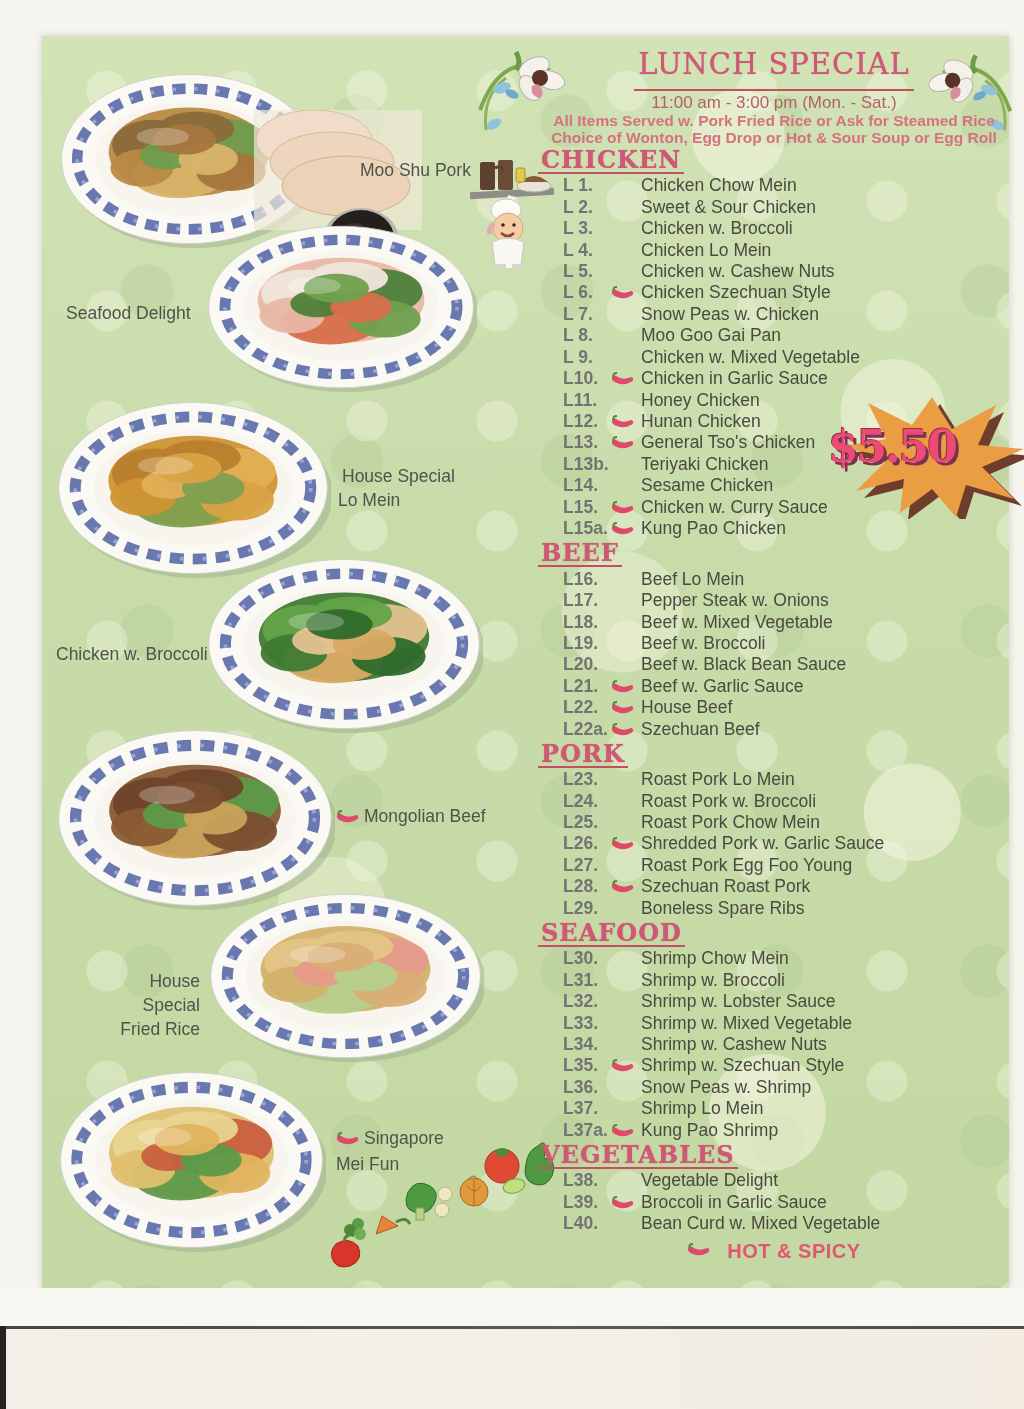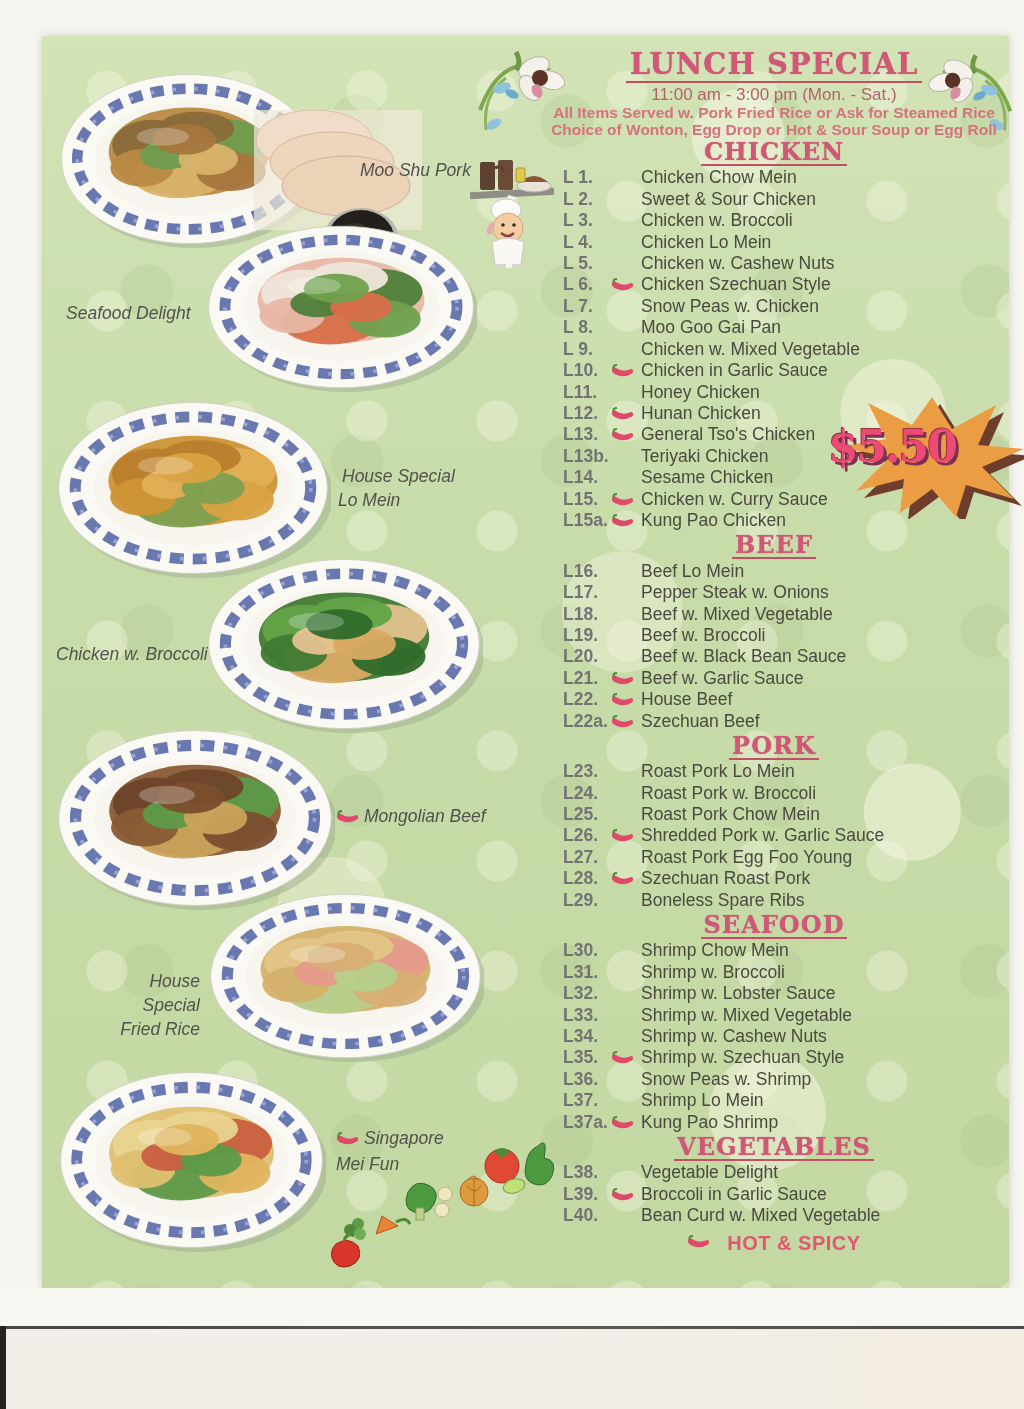"LUNCH SPECIAL" .menu-title { font-weight: bold -> normal; padding: 0 4px 1px -> 0 4px 9px }
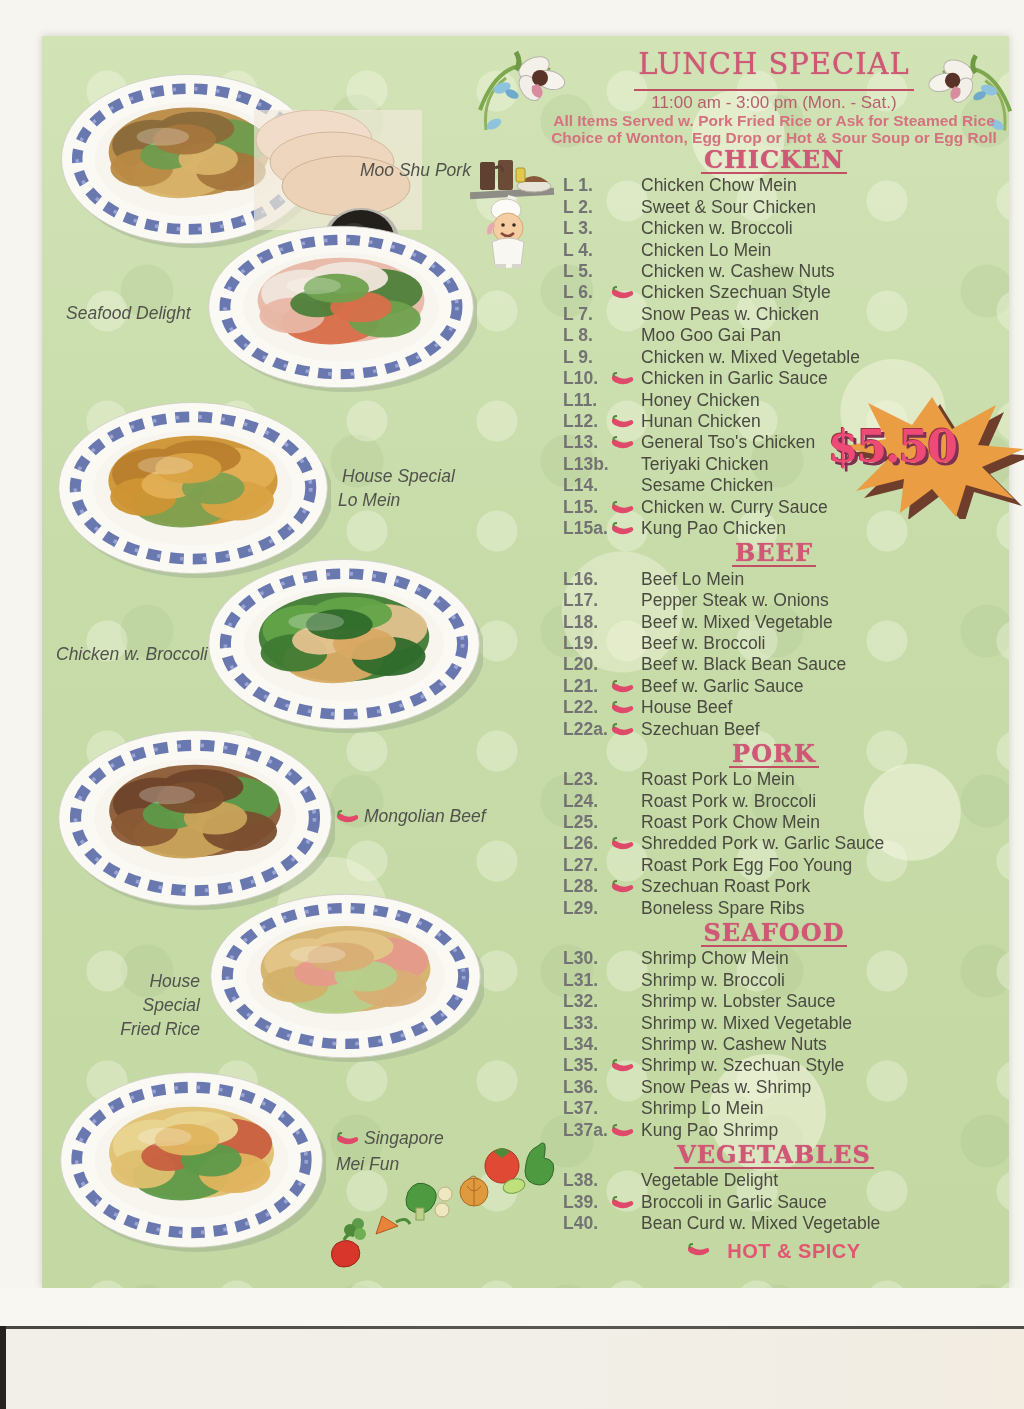"Moo Shu Pork" .photo-label { font-style: italic -> none }
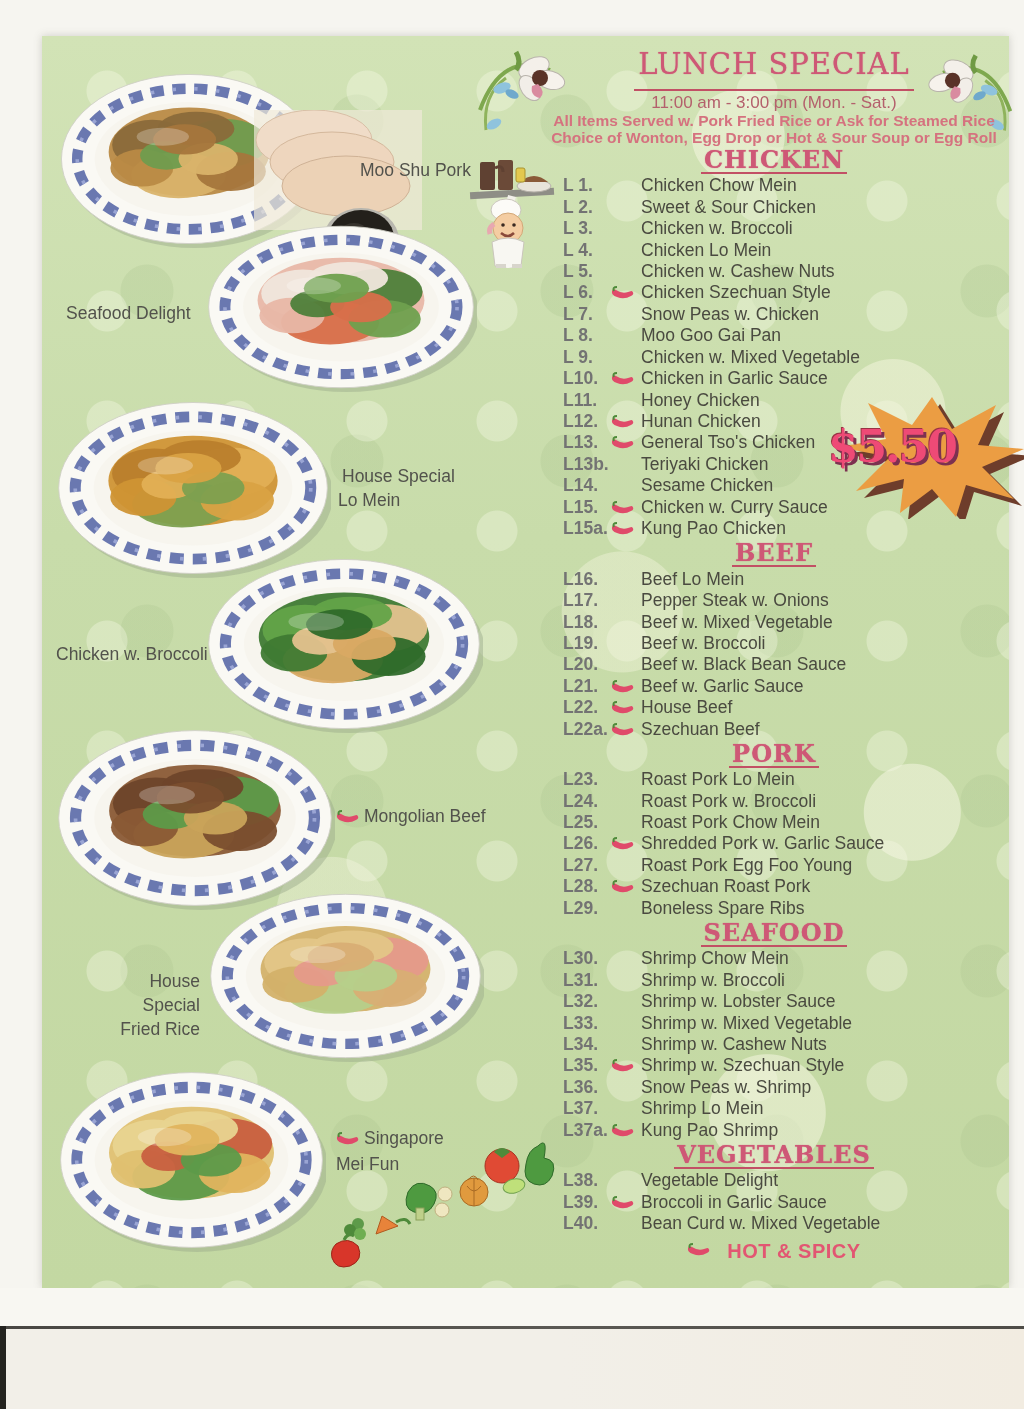"CHICKEN" .sec-head-wrap { text-align: center -> left }
